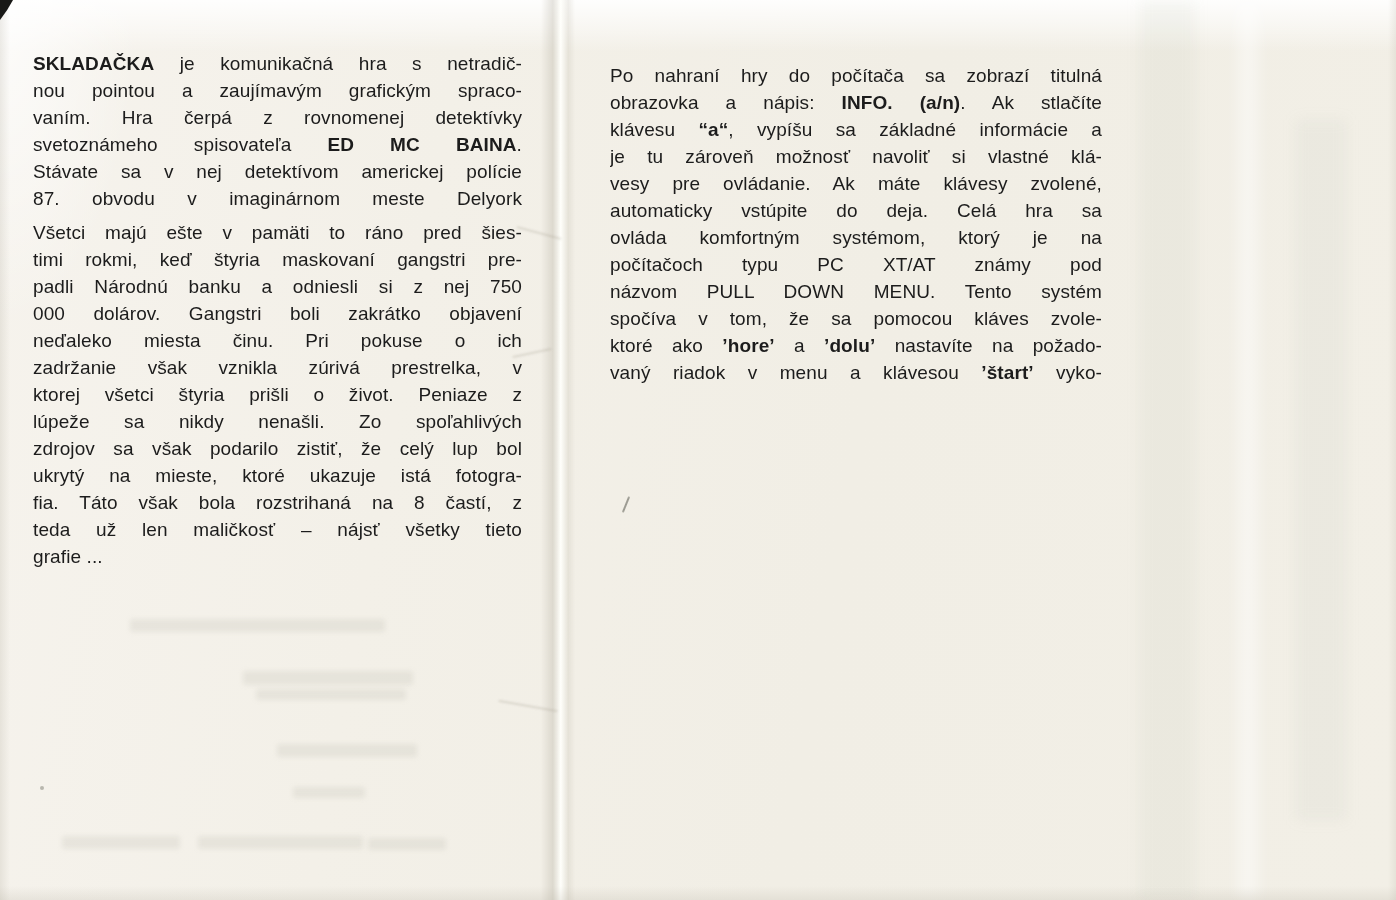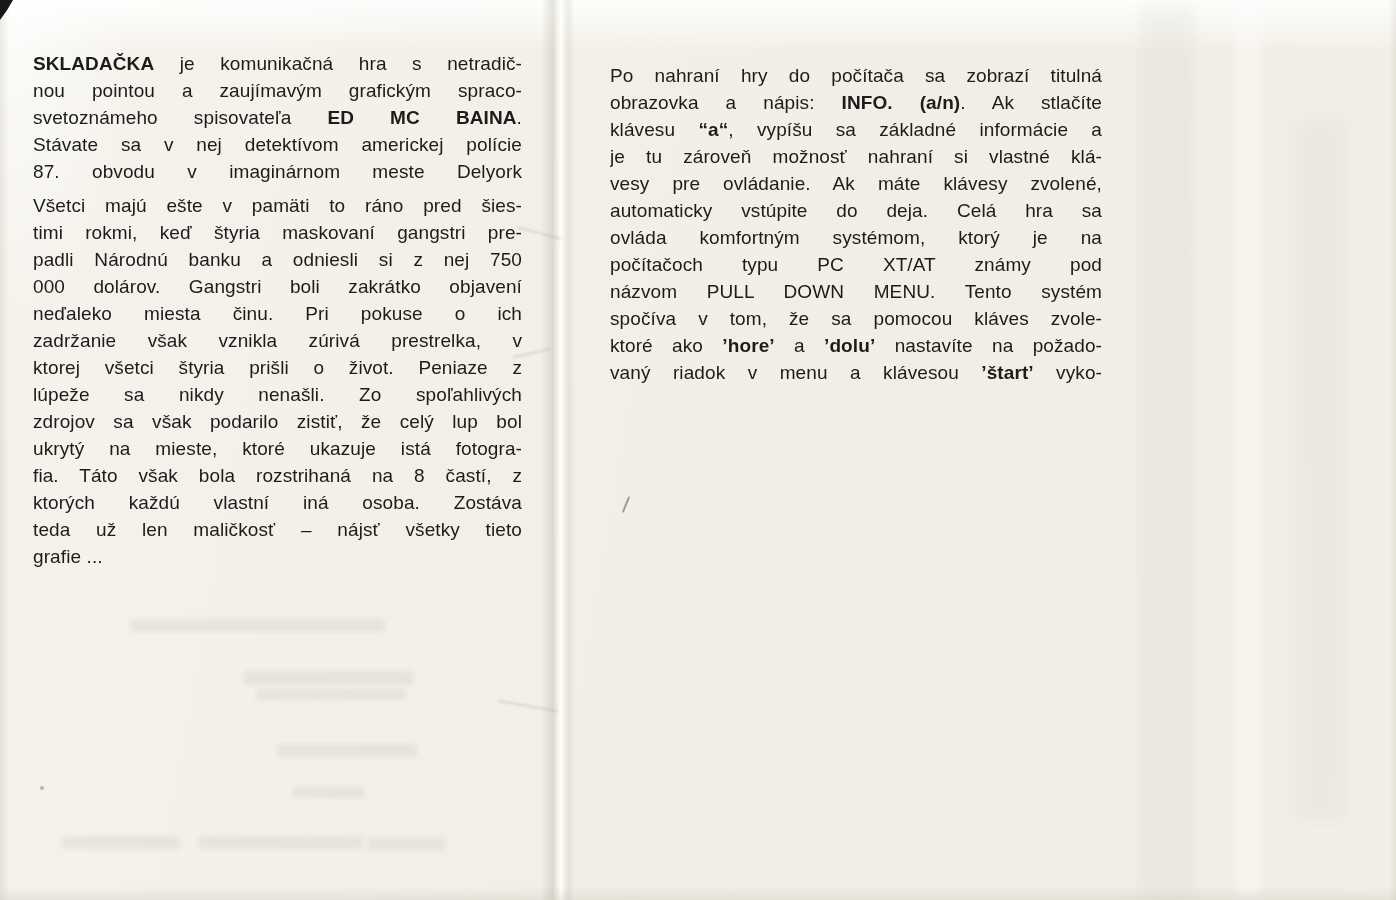"vaním. Hra čerpá z rovnomenej" div.line { html: none -> <div><span>vaním. Hra čerpá z rovnomenej detektívky</span></div> }
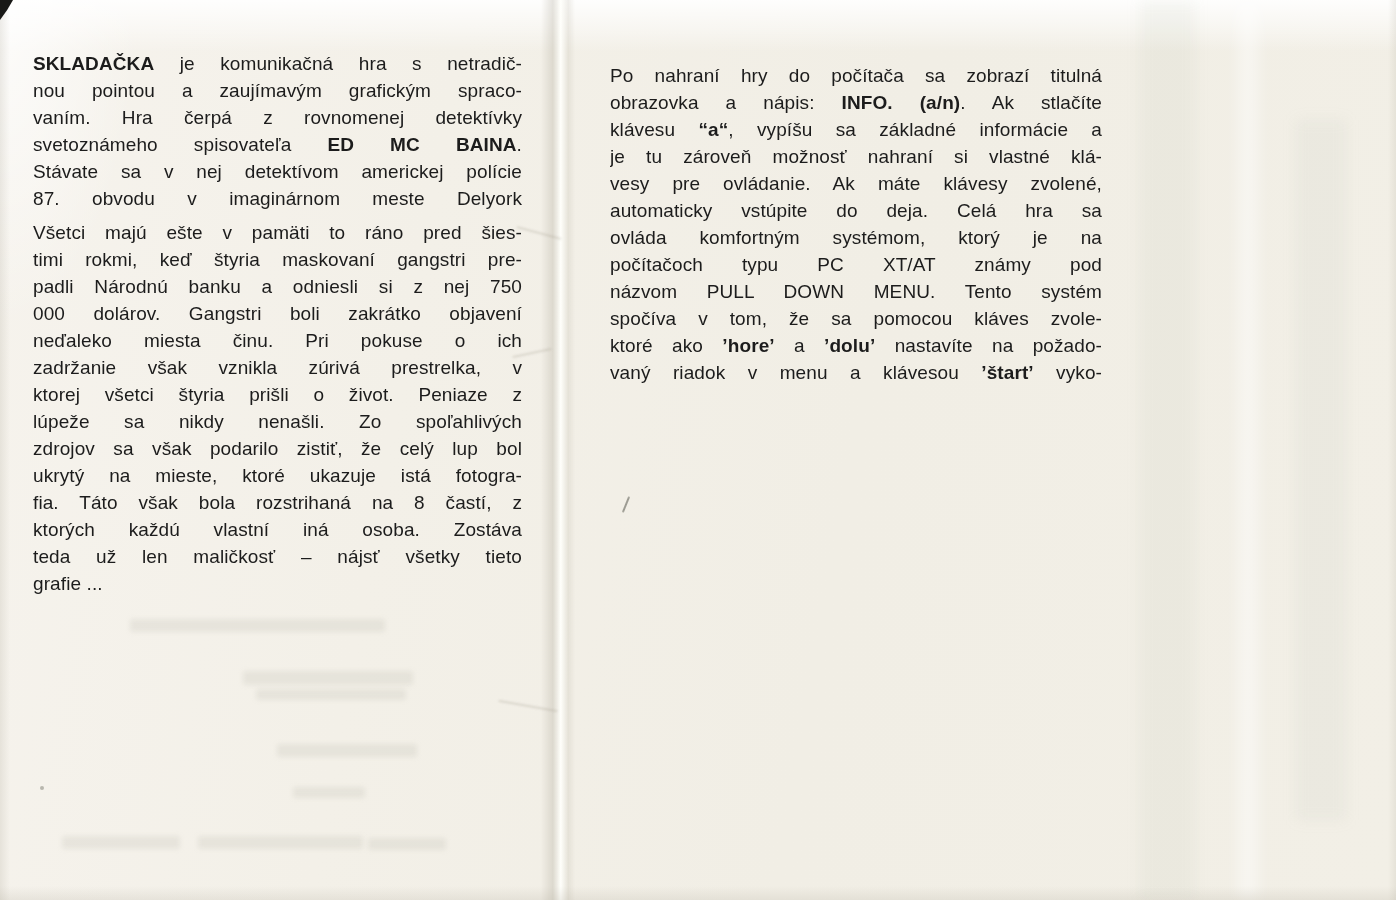"je tu zároveň možnosť nahraní" span { text: nahraní -> navoliť }
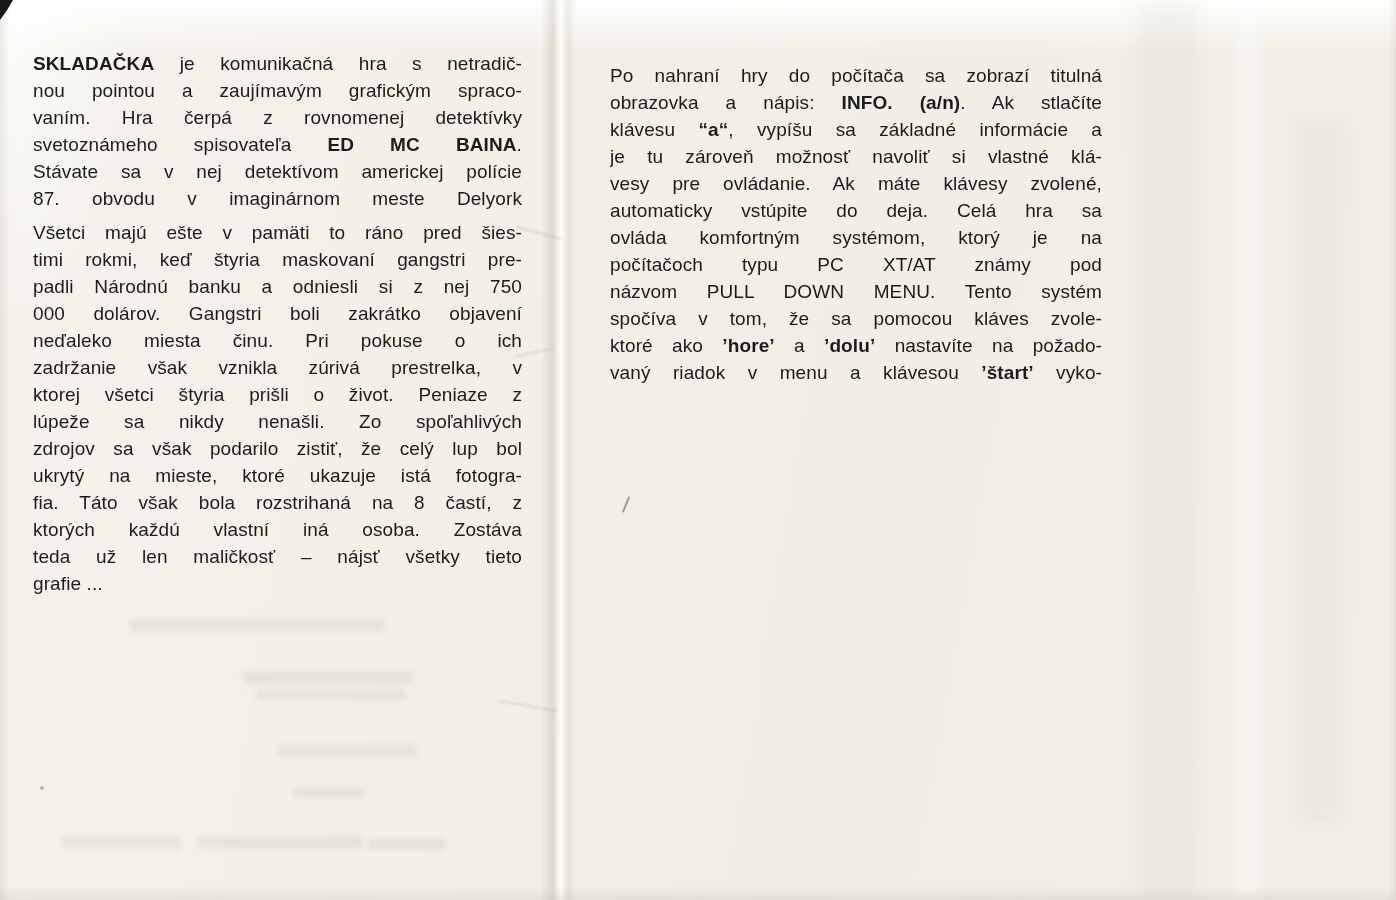"ktorých každú vlastní iná osoba." div.line { html: <div><span>ktorých každú vlastní iná osoba. Zostáva</span></div> -> none }
